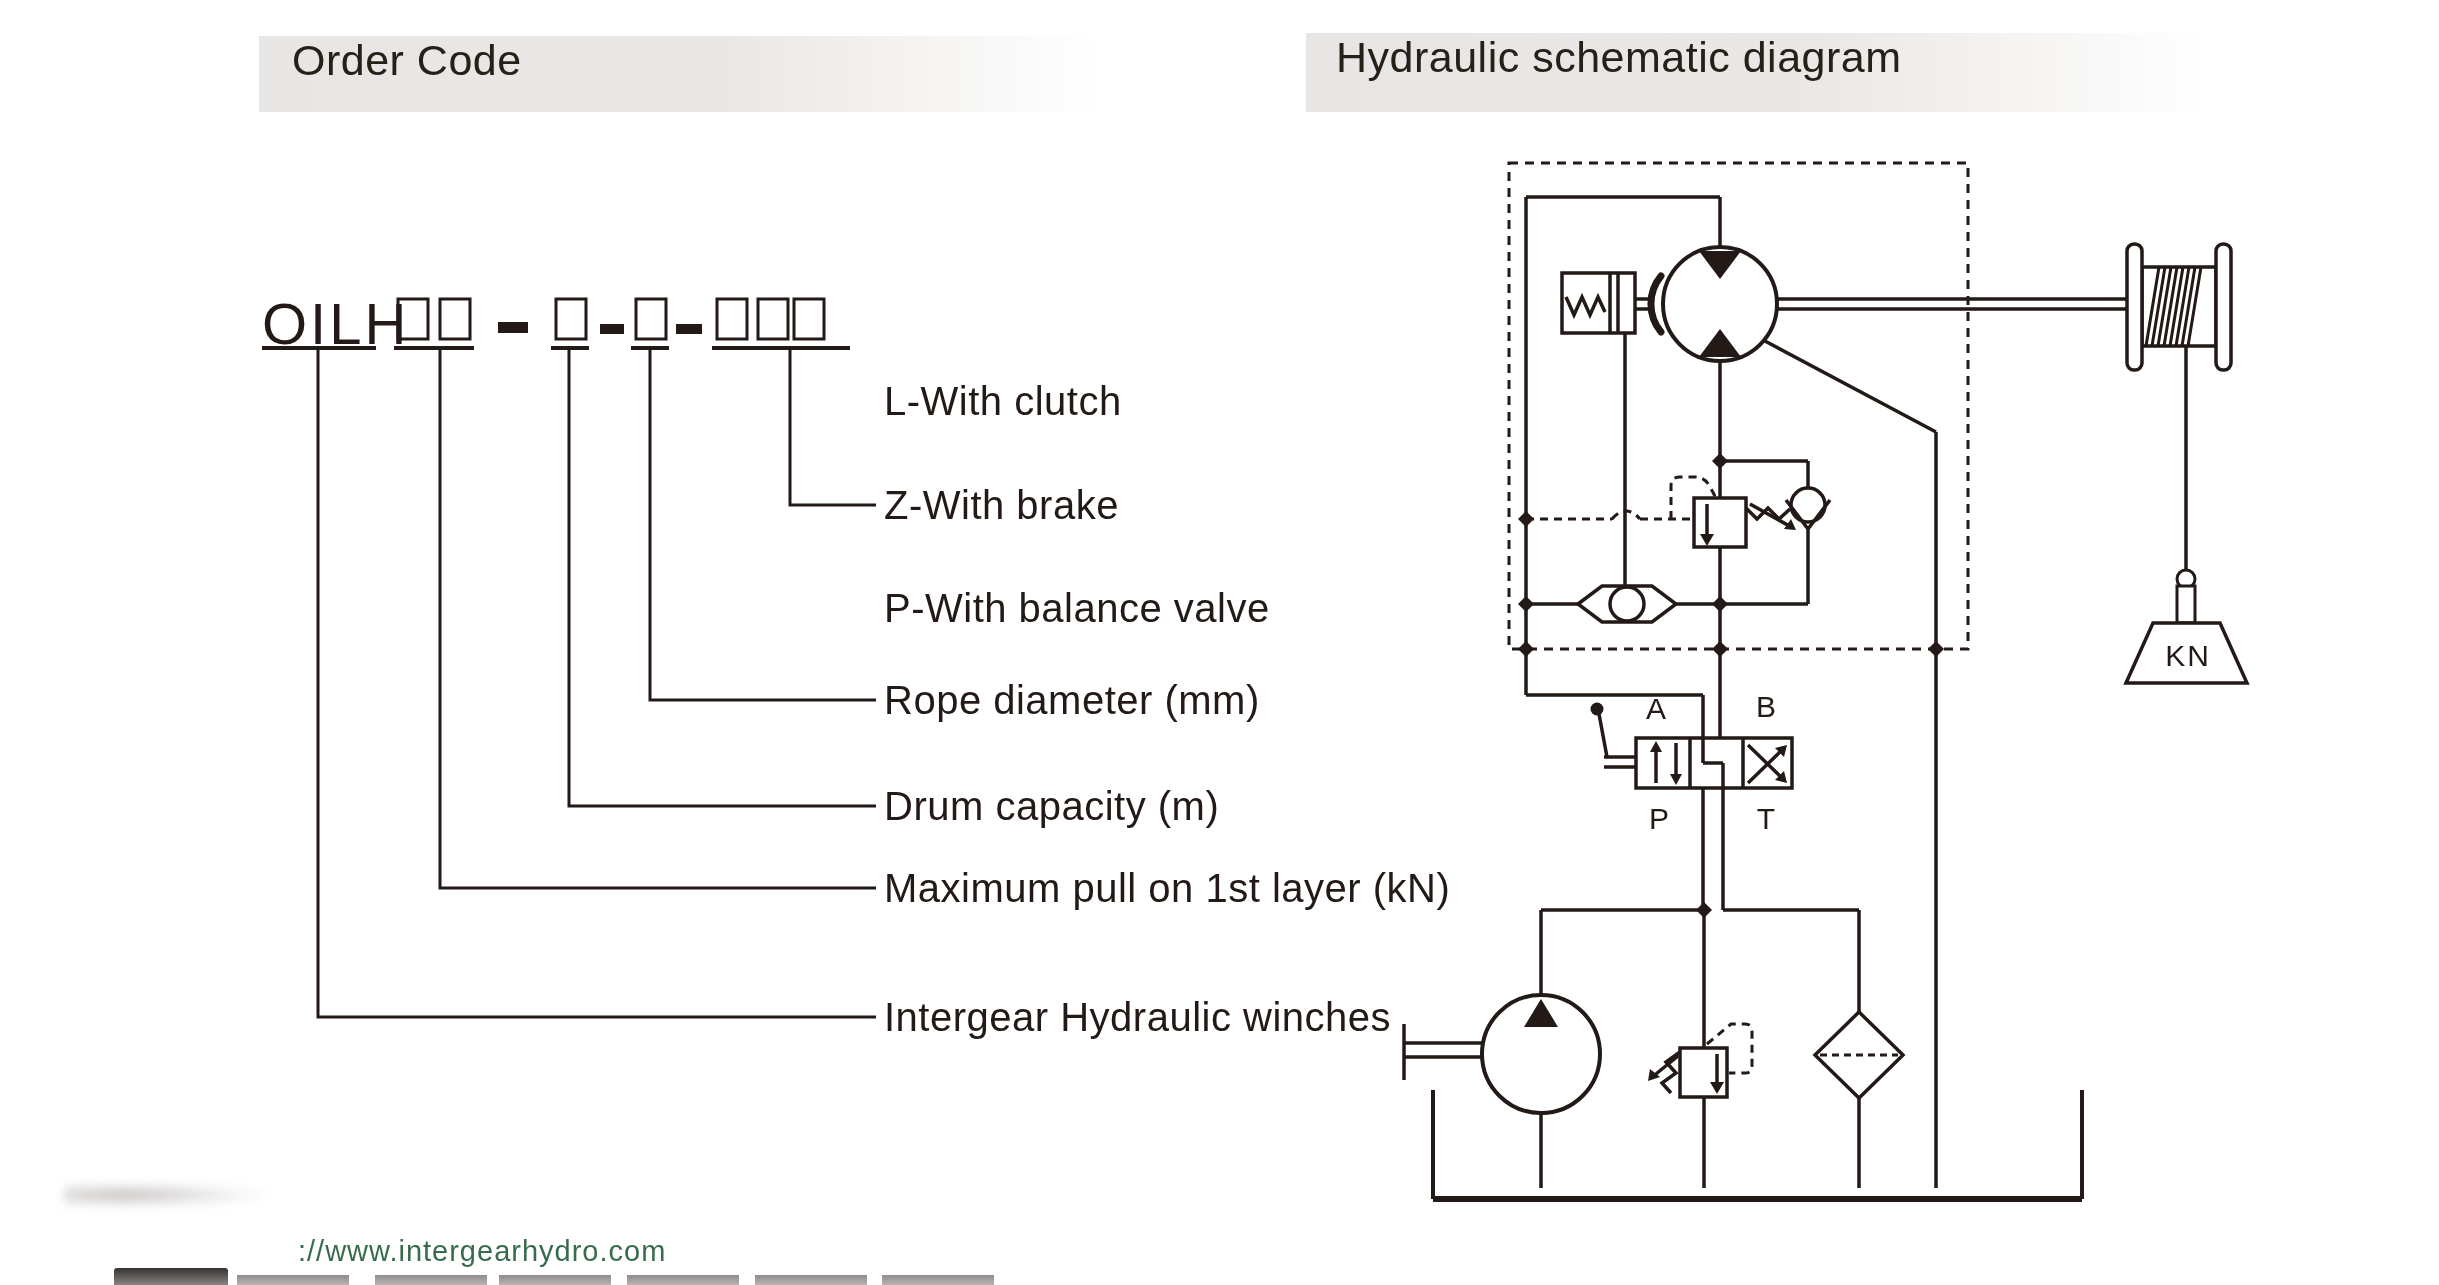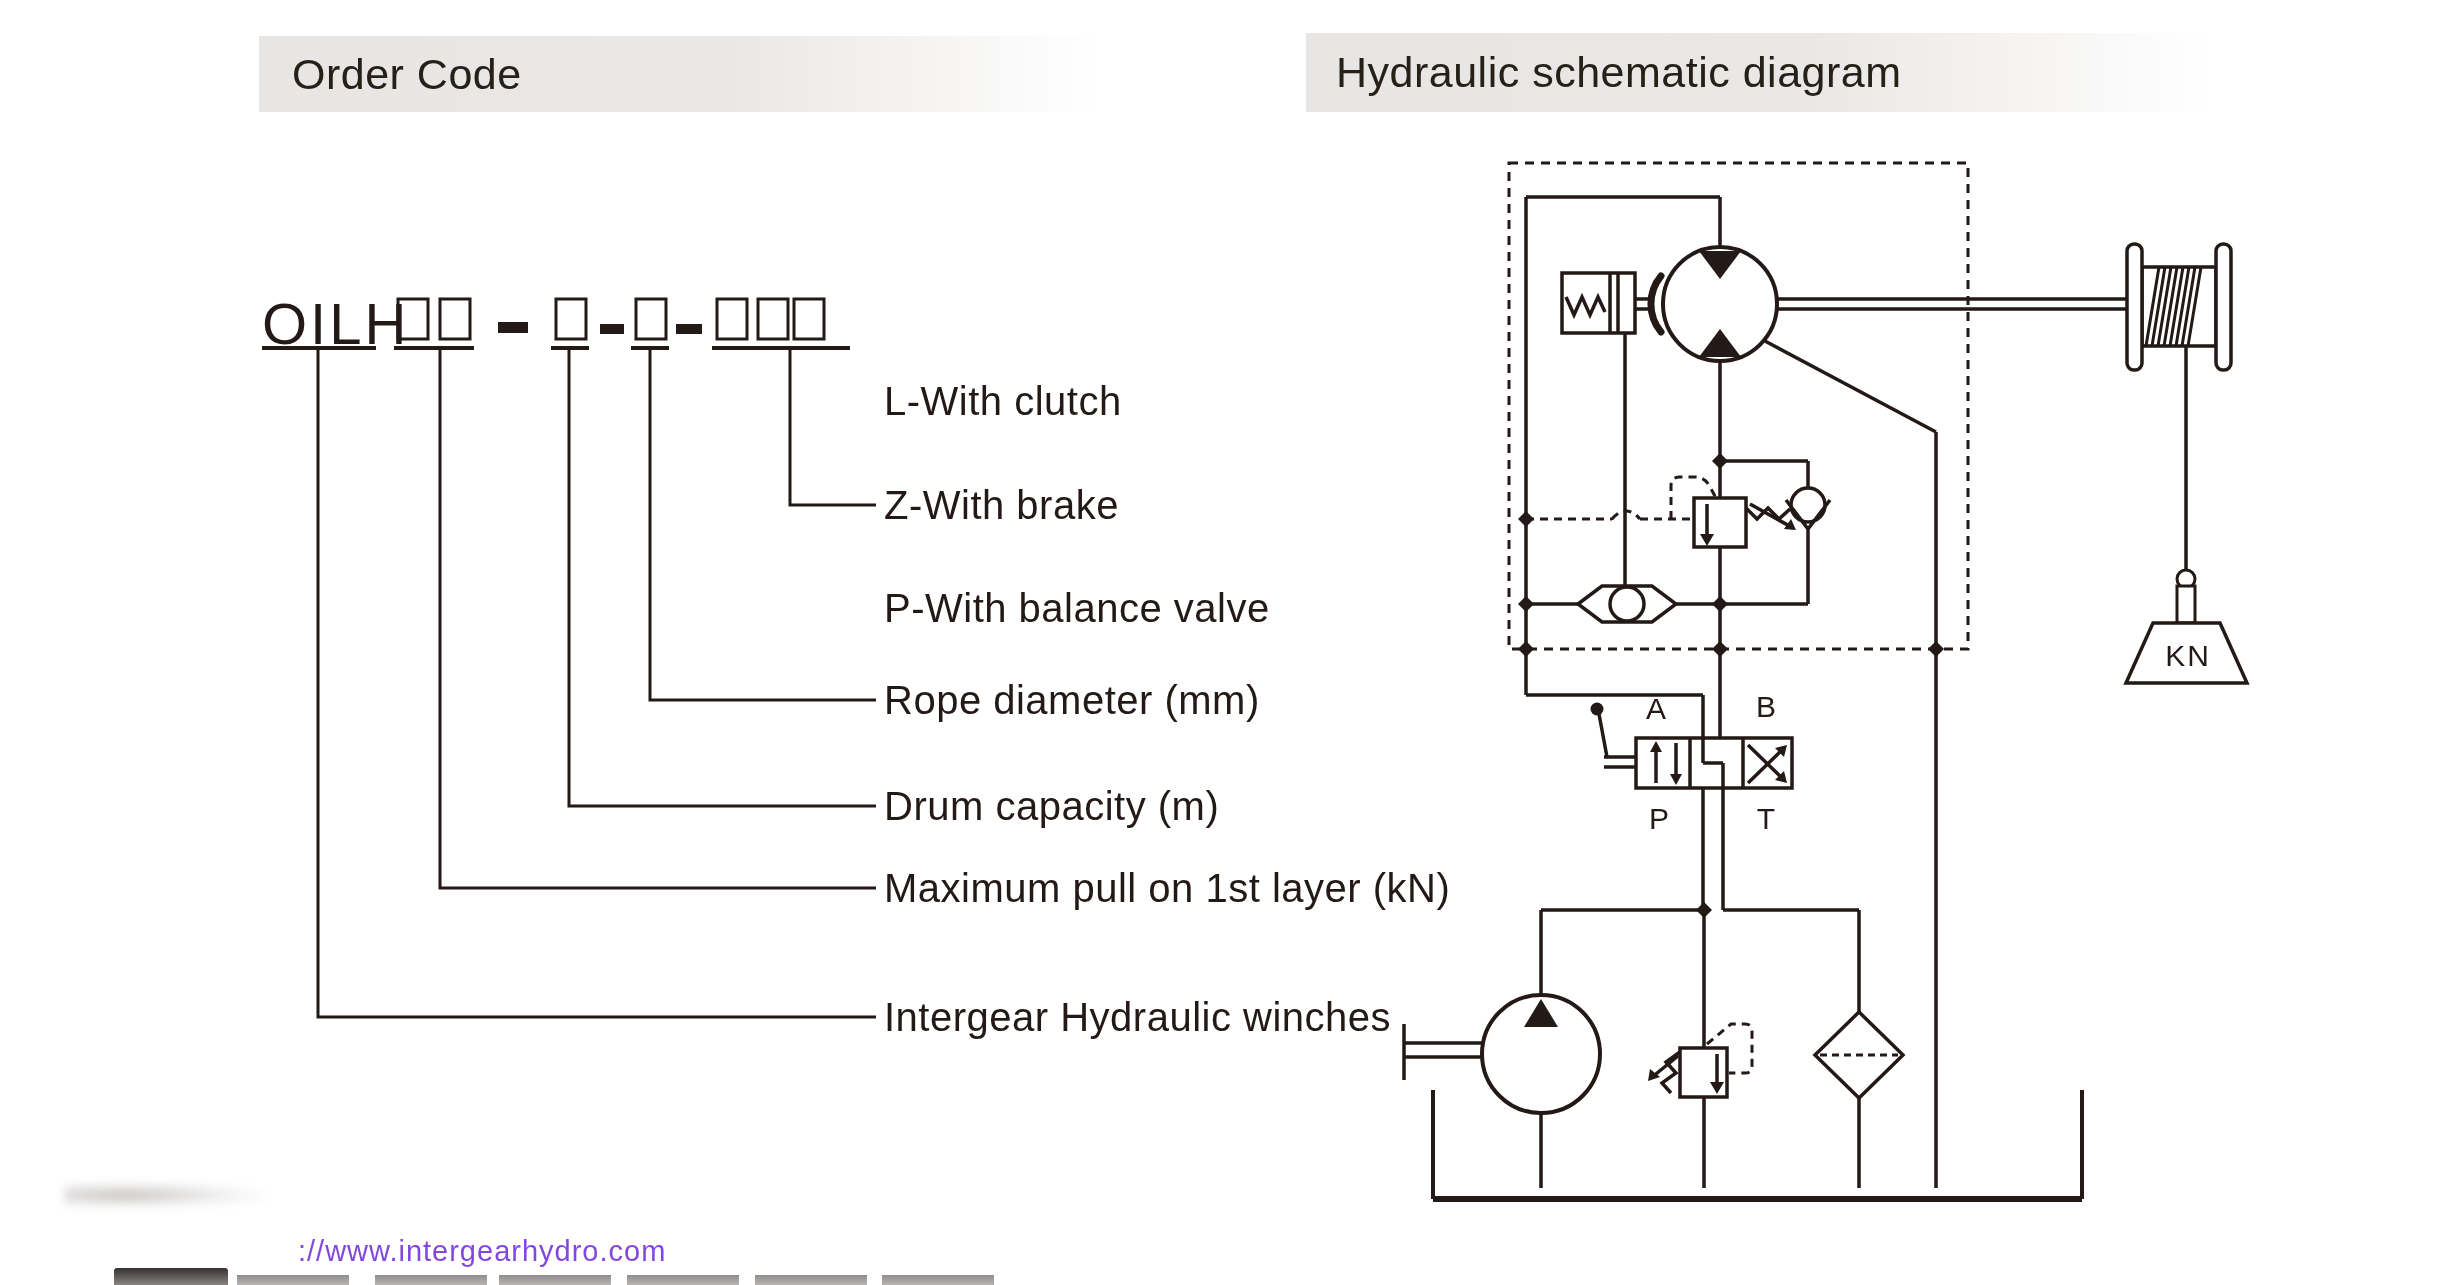"Order Code" .hdr { align-items: center -> flex-start }
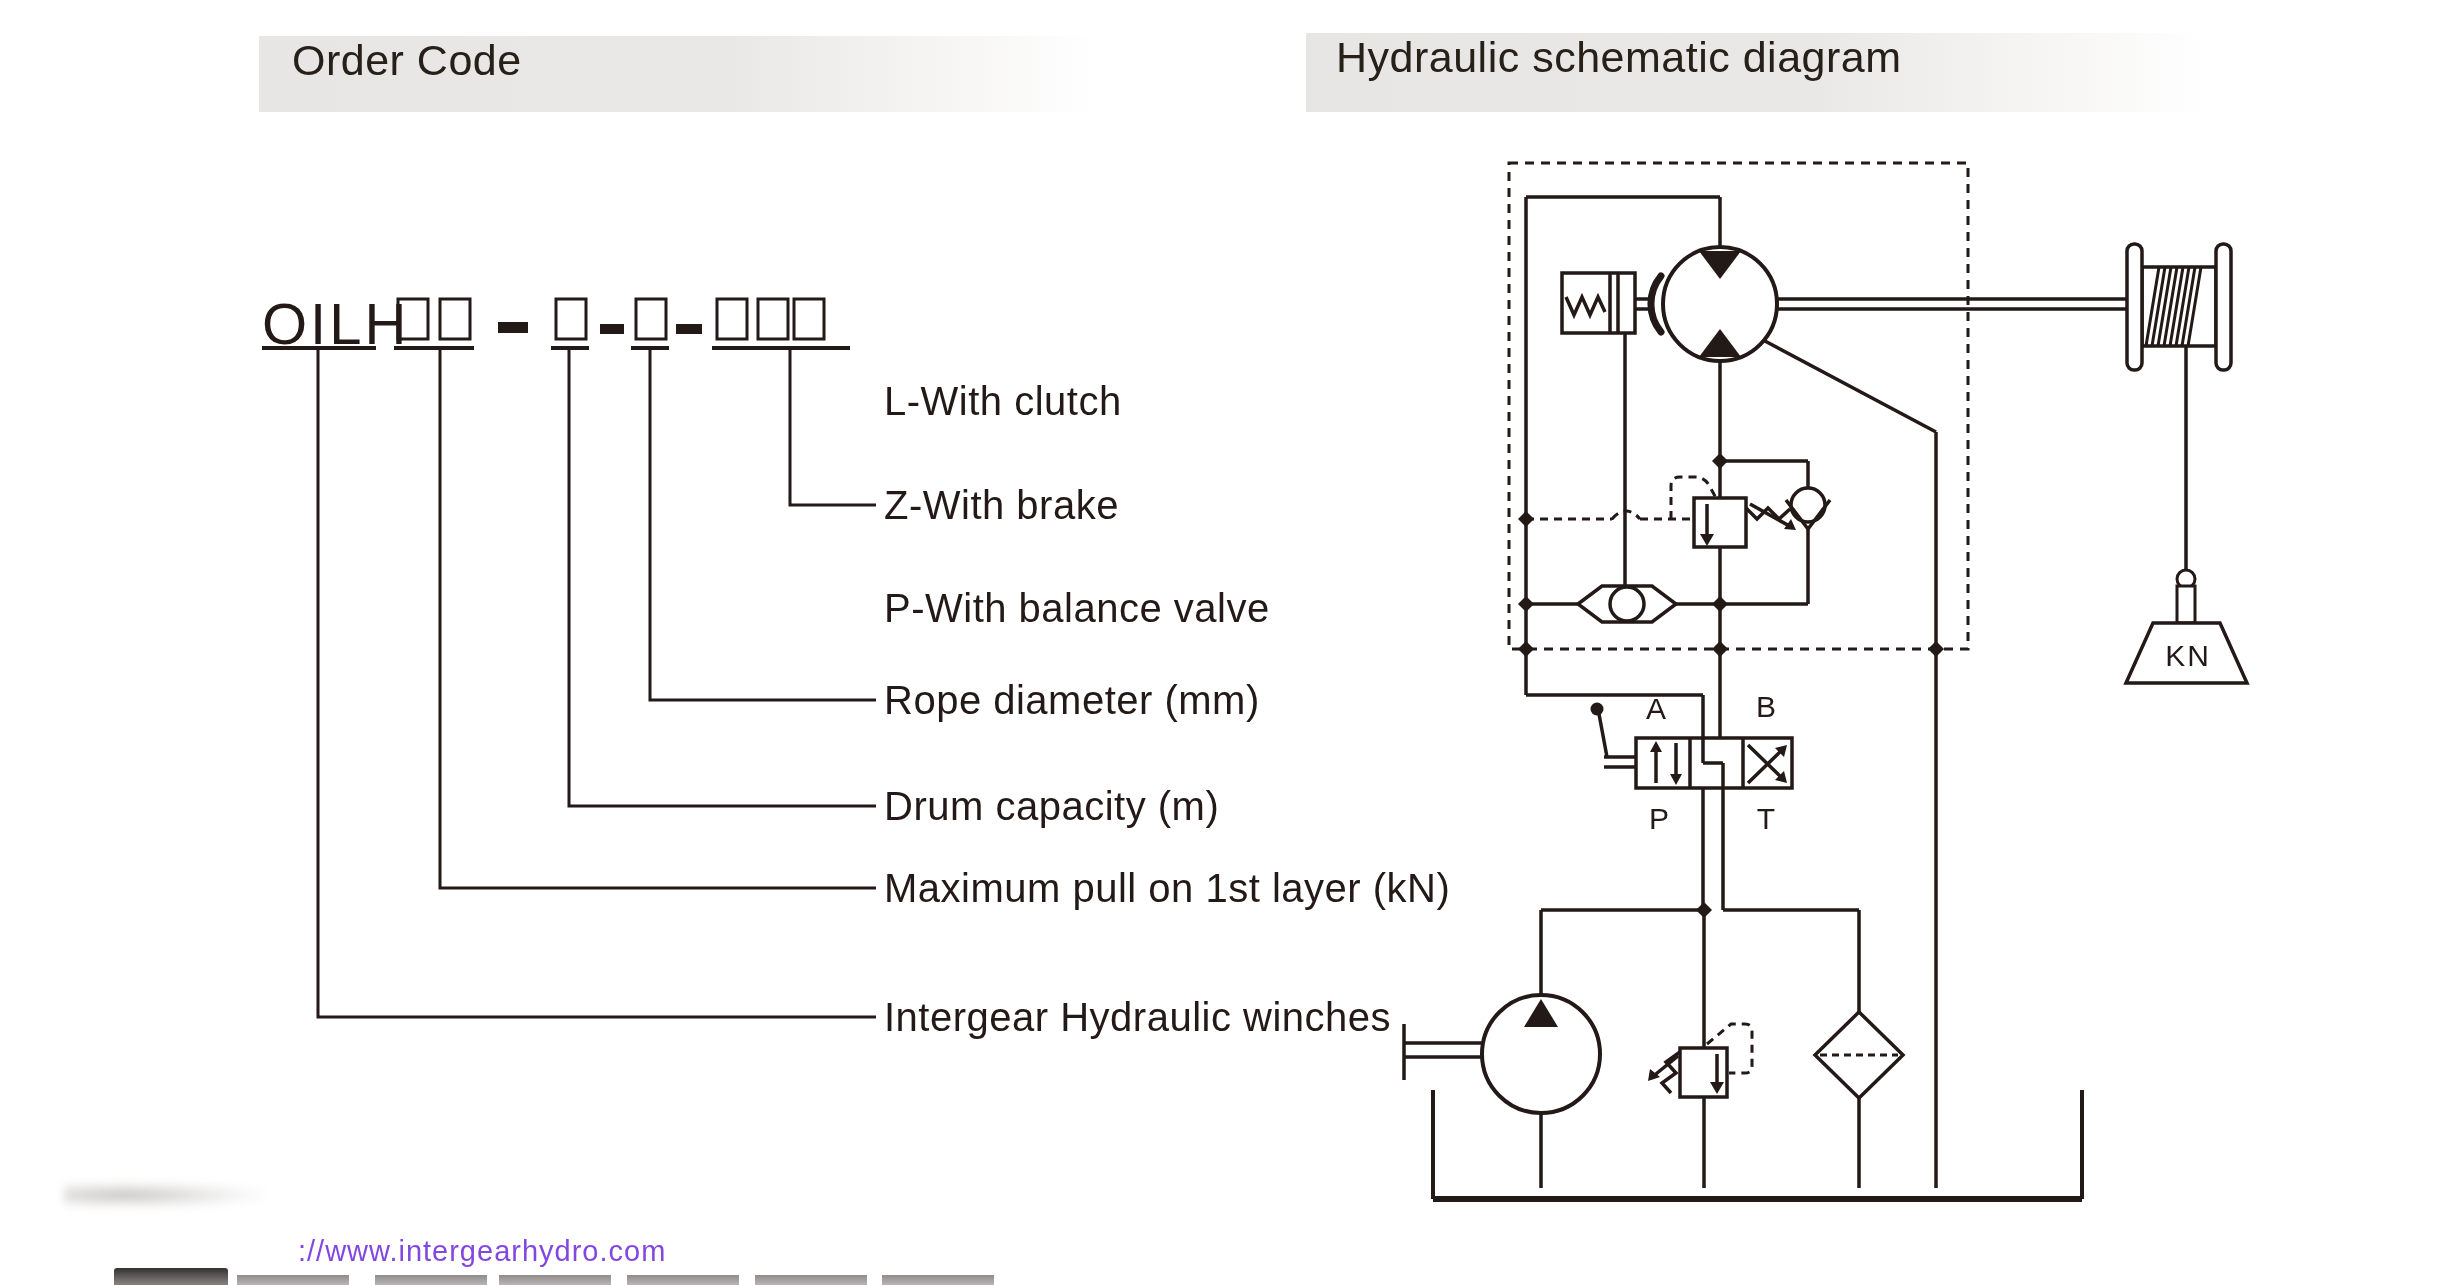"://www.intergearhydro.com" .watermark { color: #6d28d9 -> #14532d }
